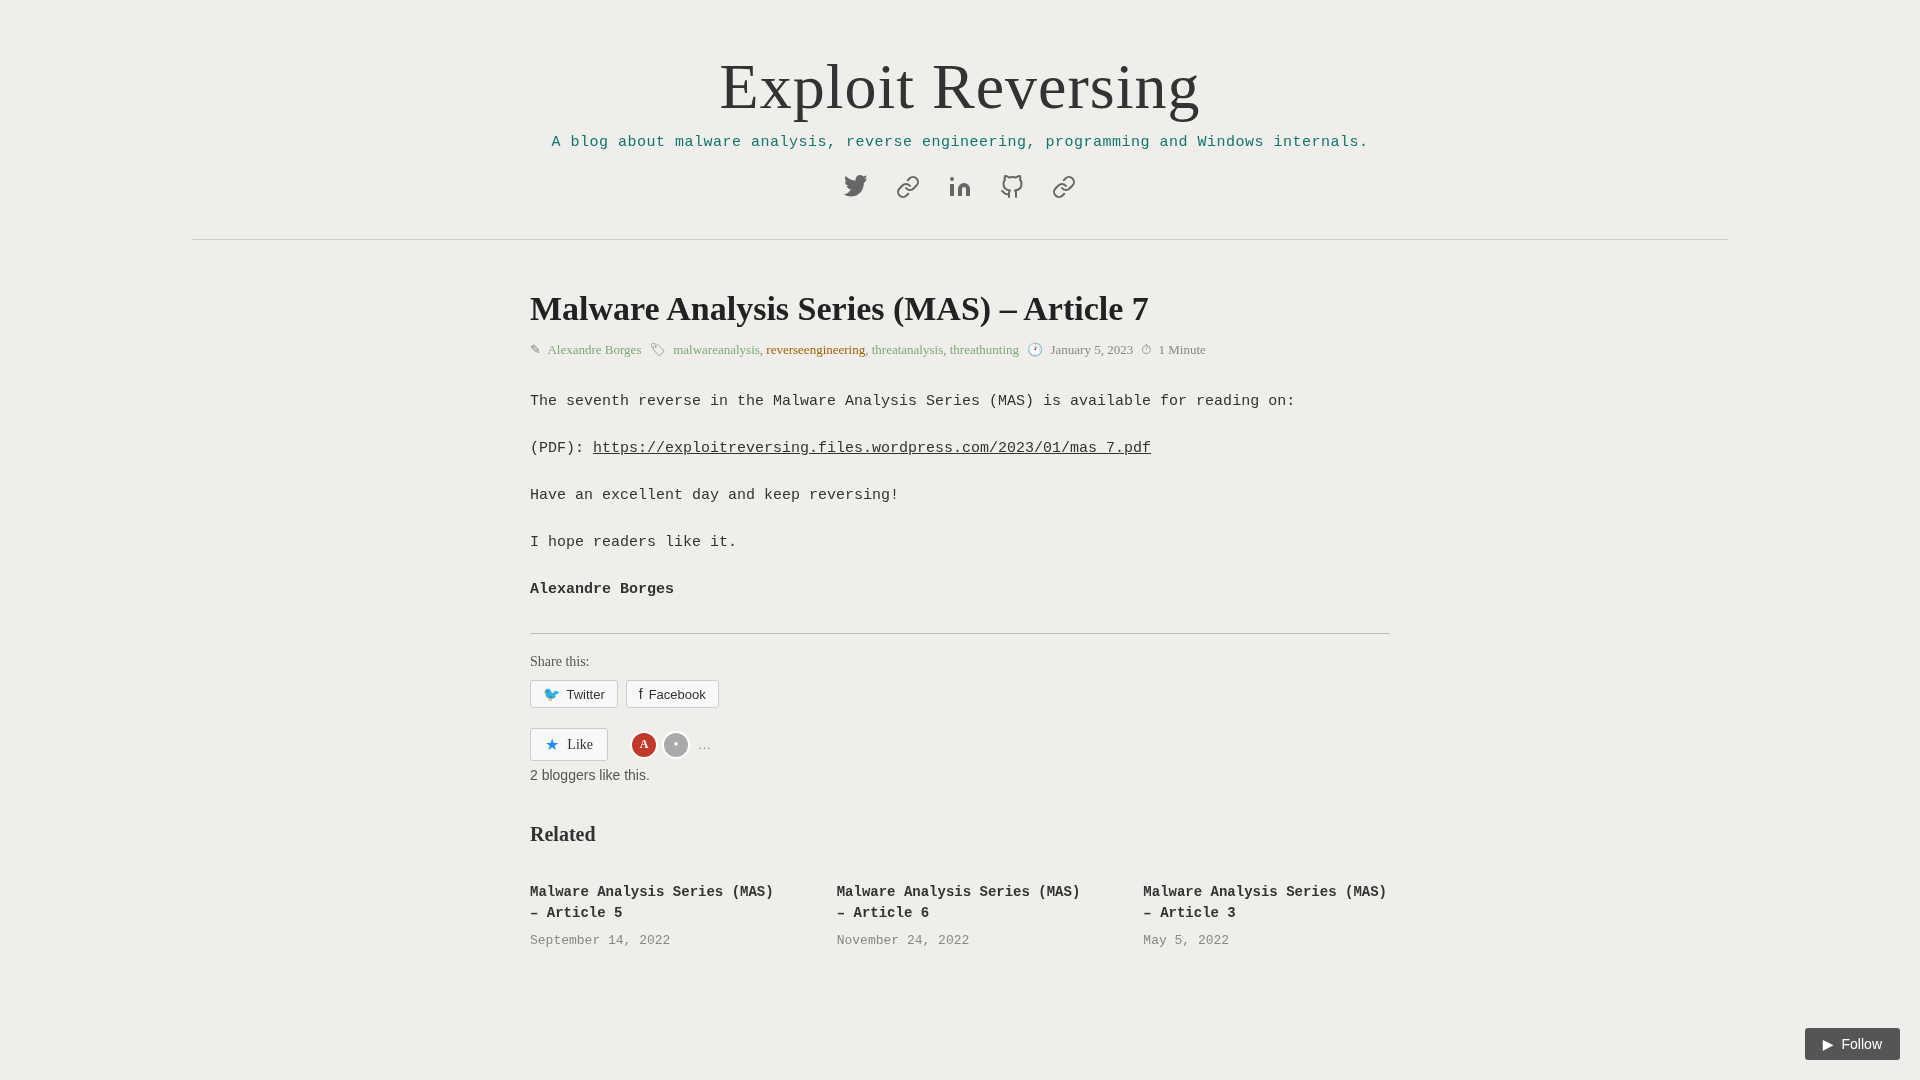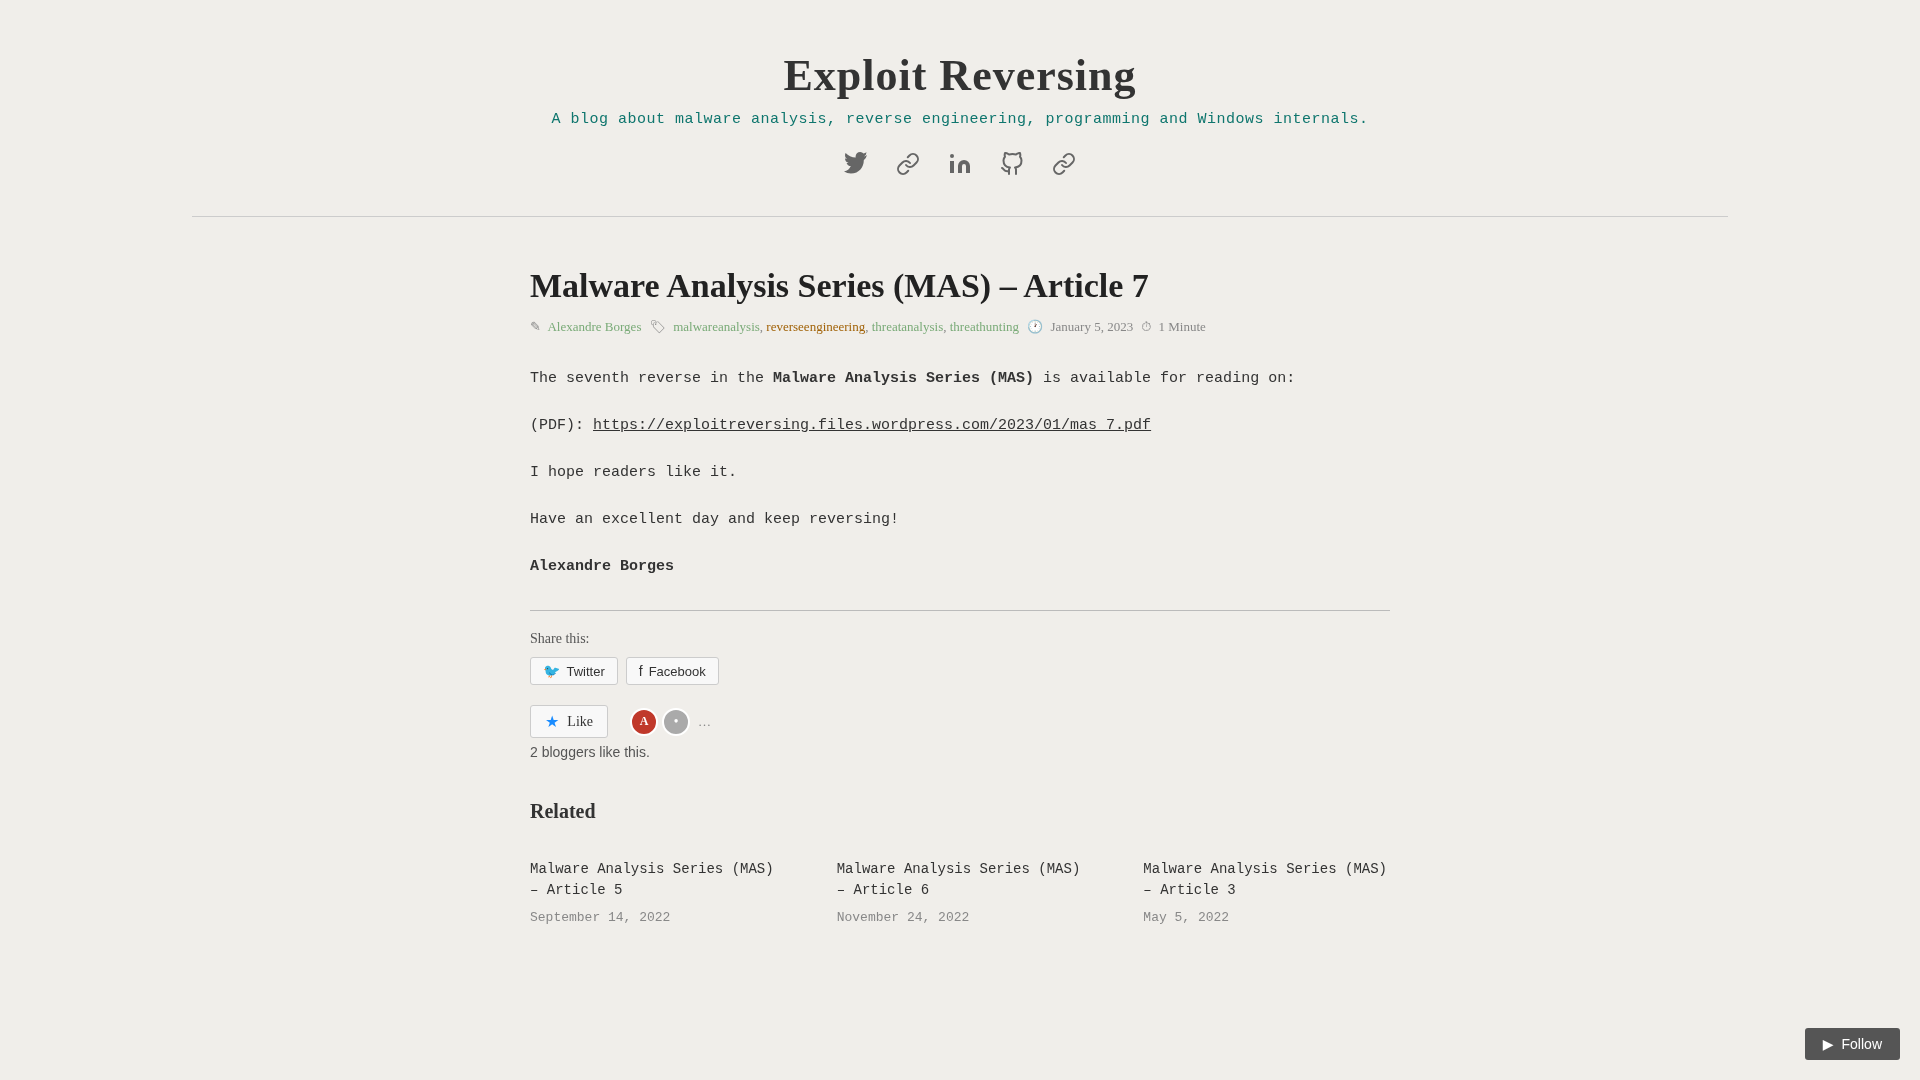"Exploit Reversing" .site-title { font-size: 44px -> 64px; font-weight: bold -> normal }
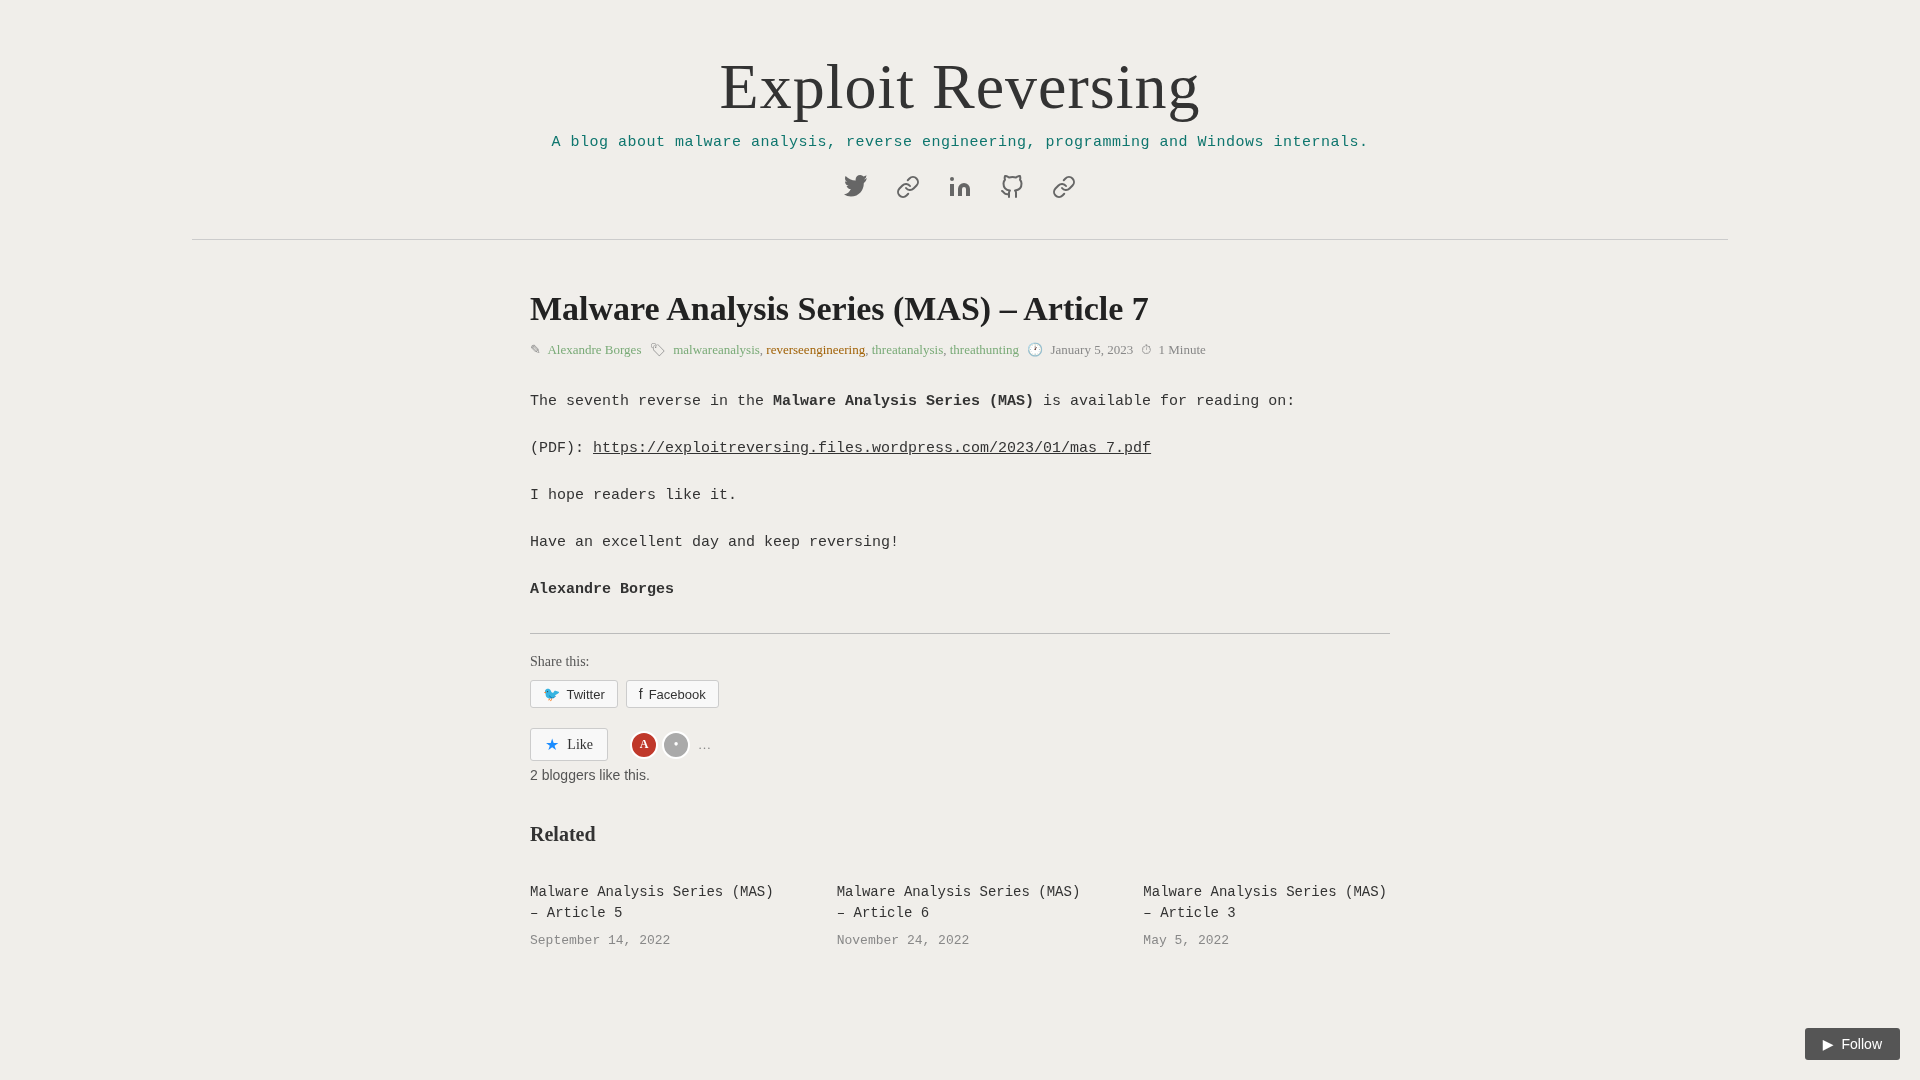"Malware Analysis Series (MAS)" .post-body .mas-link { font-weight: bold -> normal }
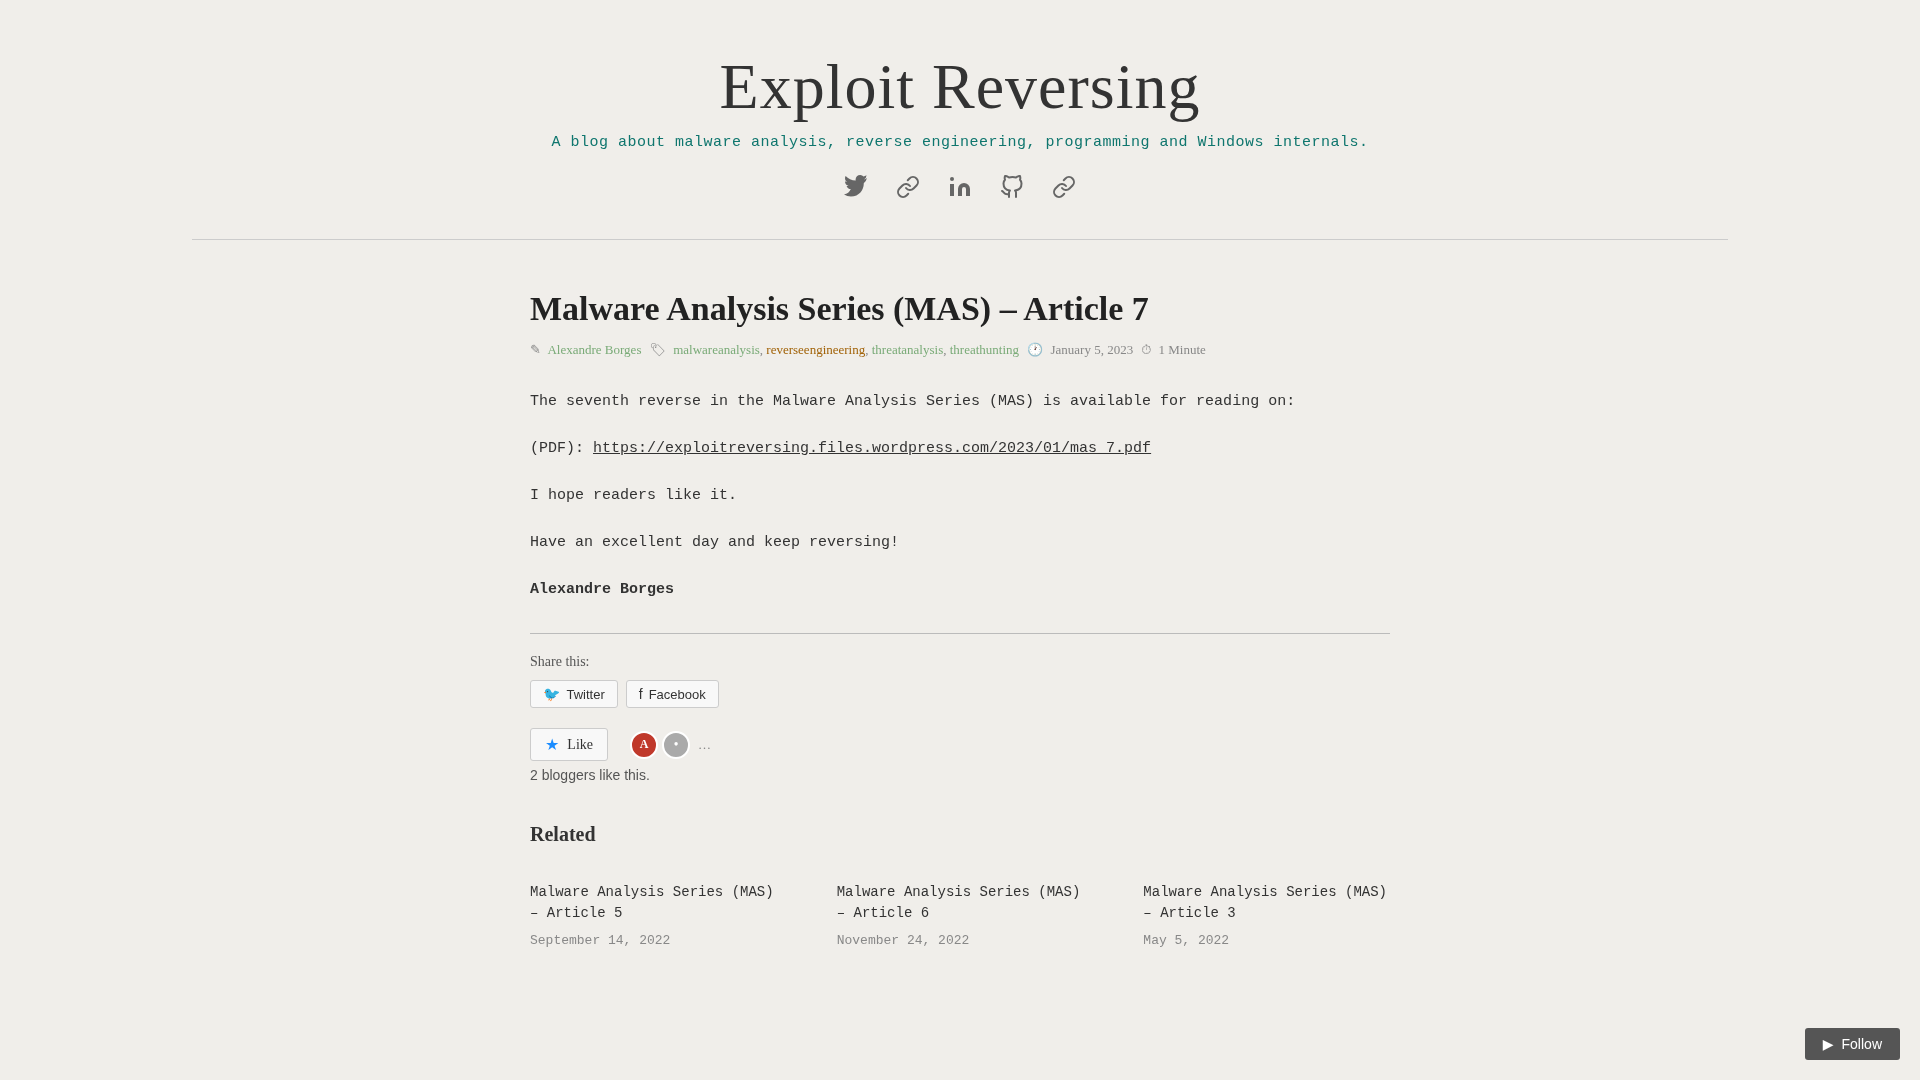"I hope readers like it." p { order: before "Have an excellent day and" -> after "Have an excellent day and" }
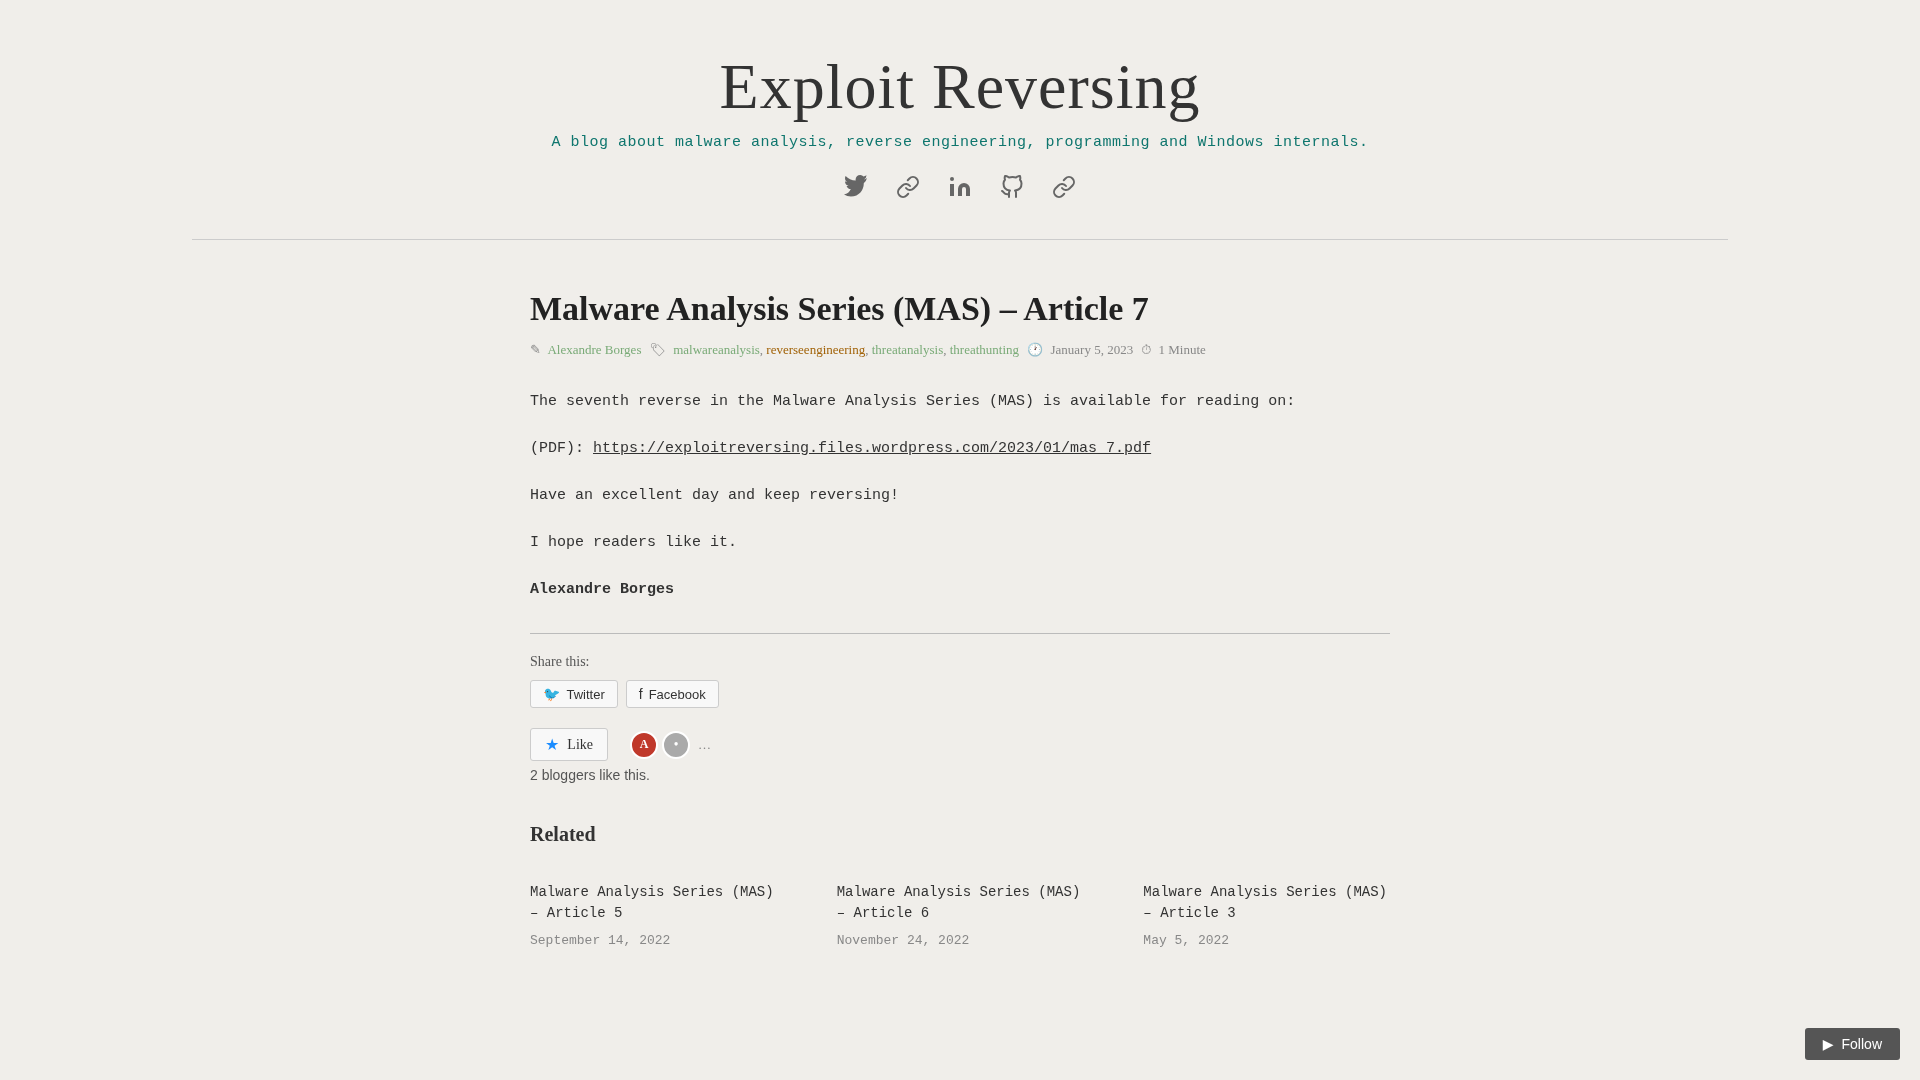"Malware Analysis Series (MAS) – Article 5" .related-post-title { font-weight: normal -> bold }
